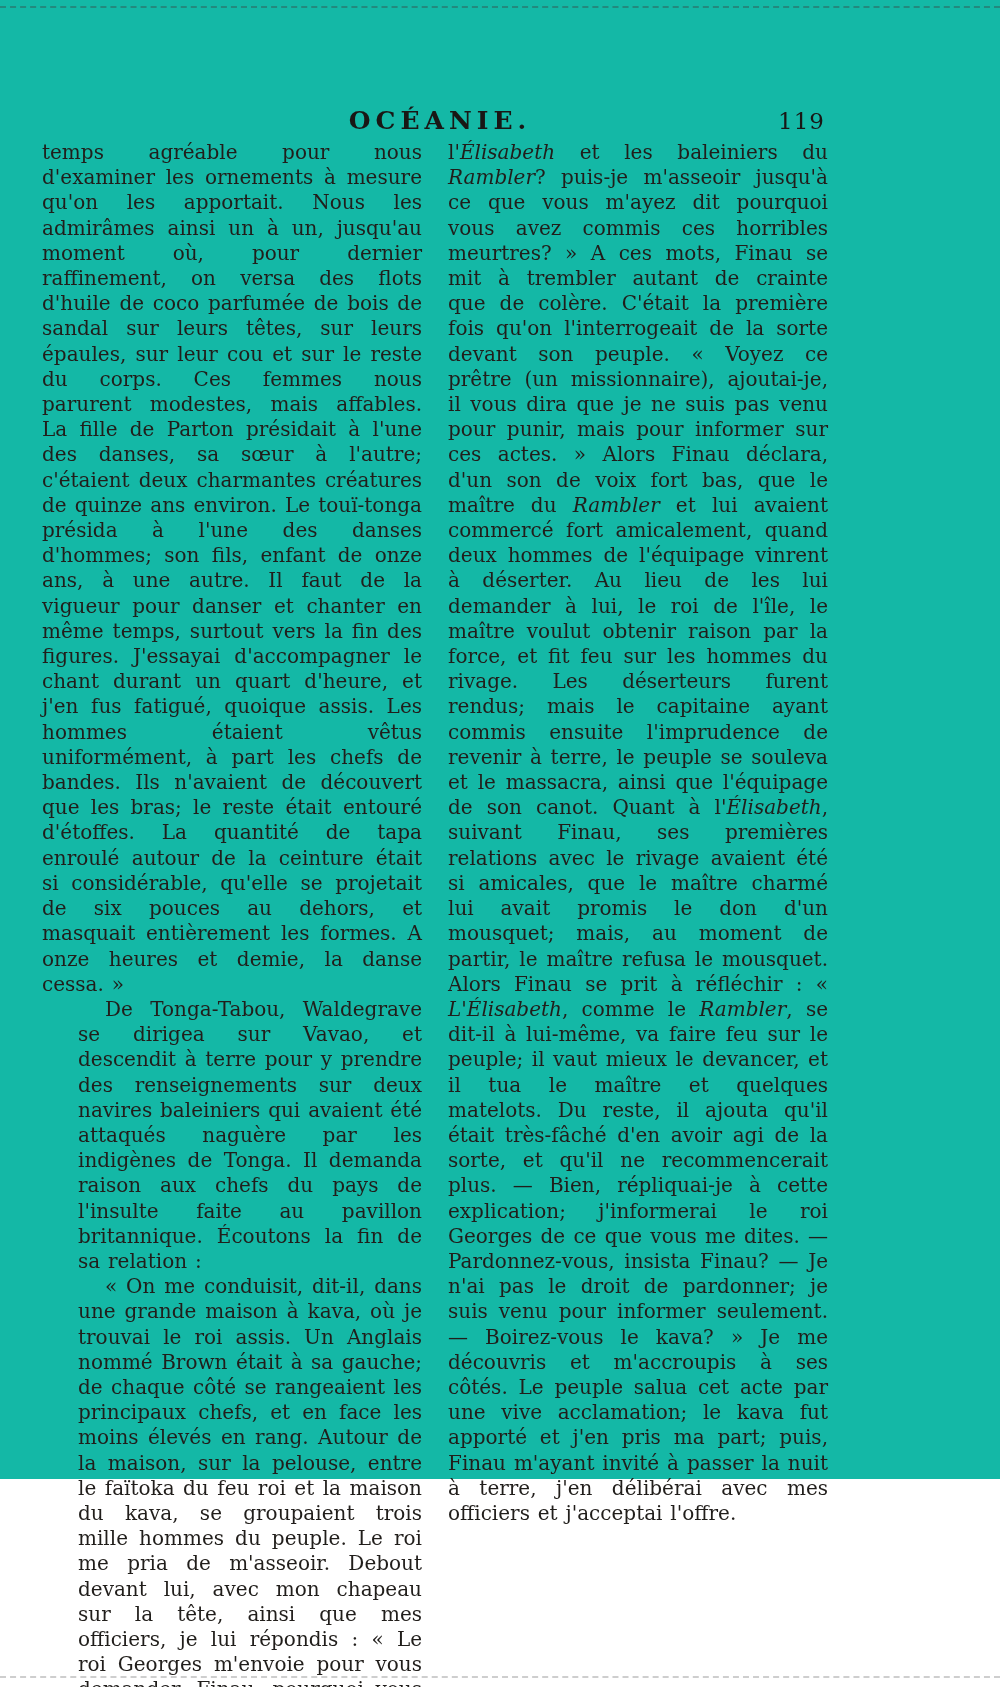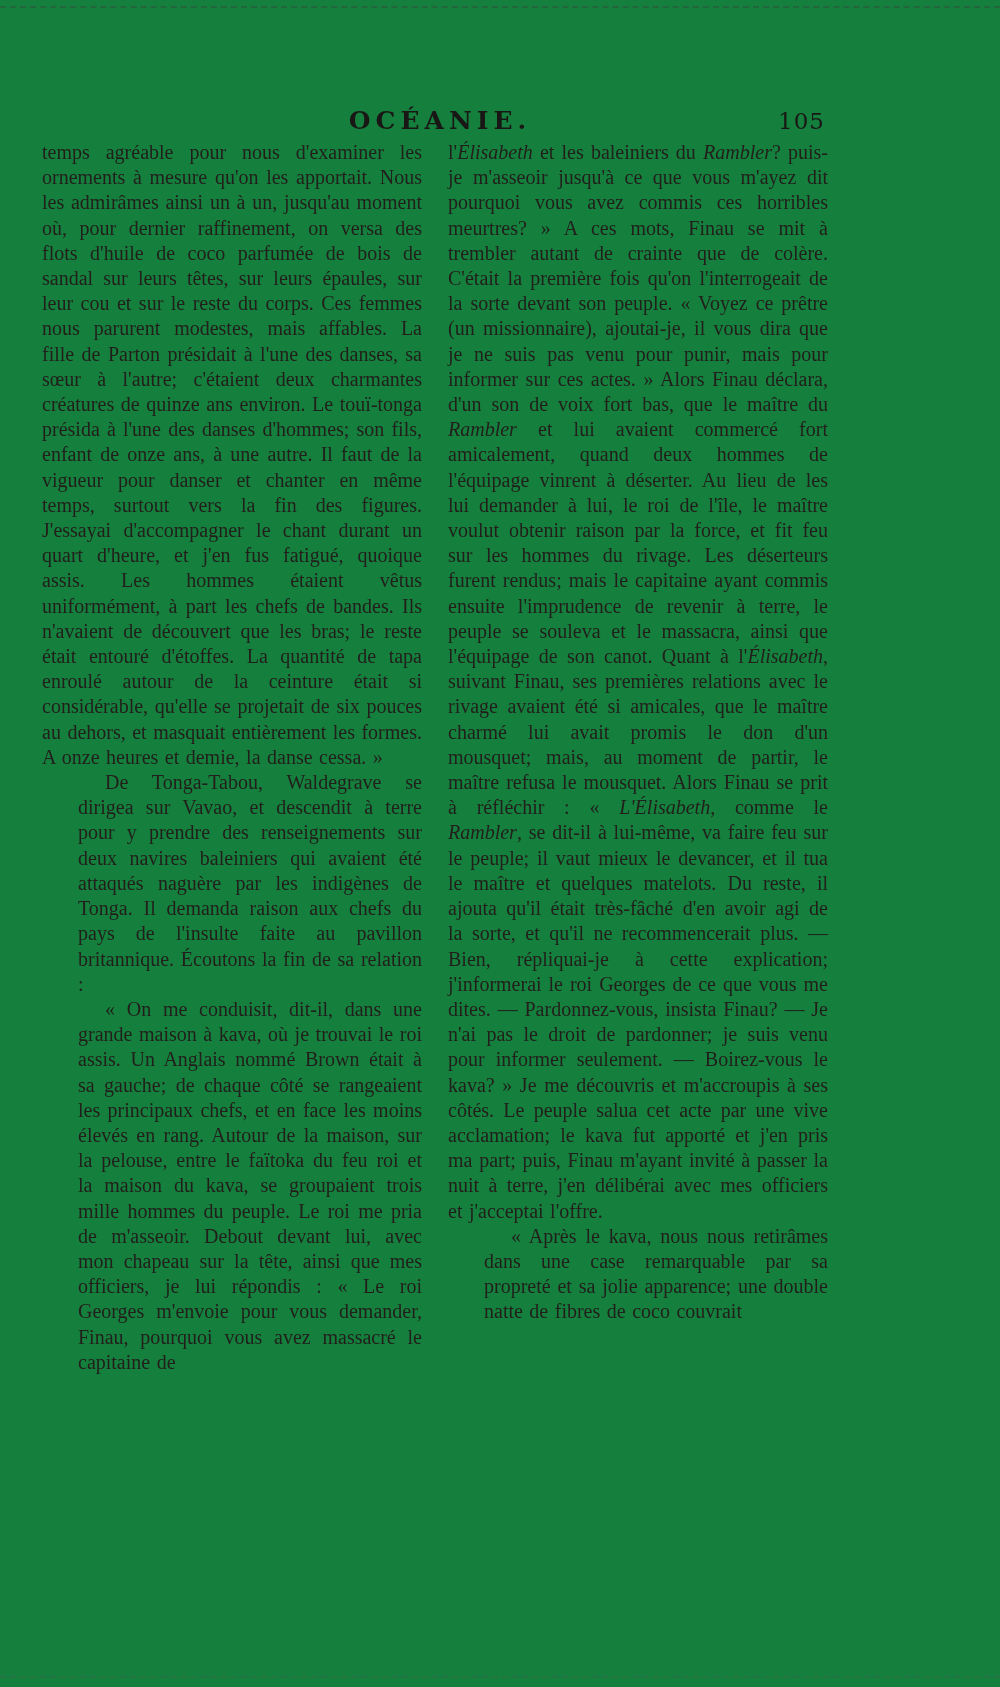"OCÉANIE." .page { background: #15803d -> #14b8a6; height: 1687px -> 1479px }
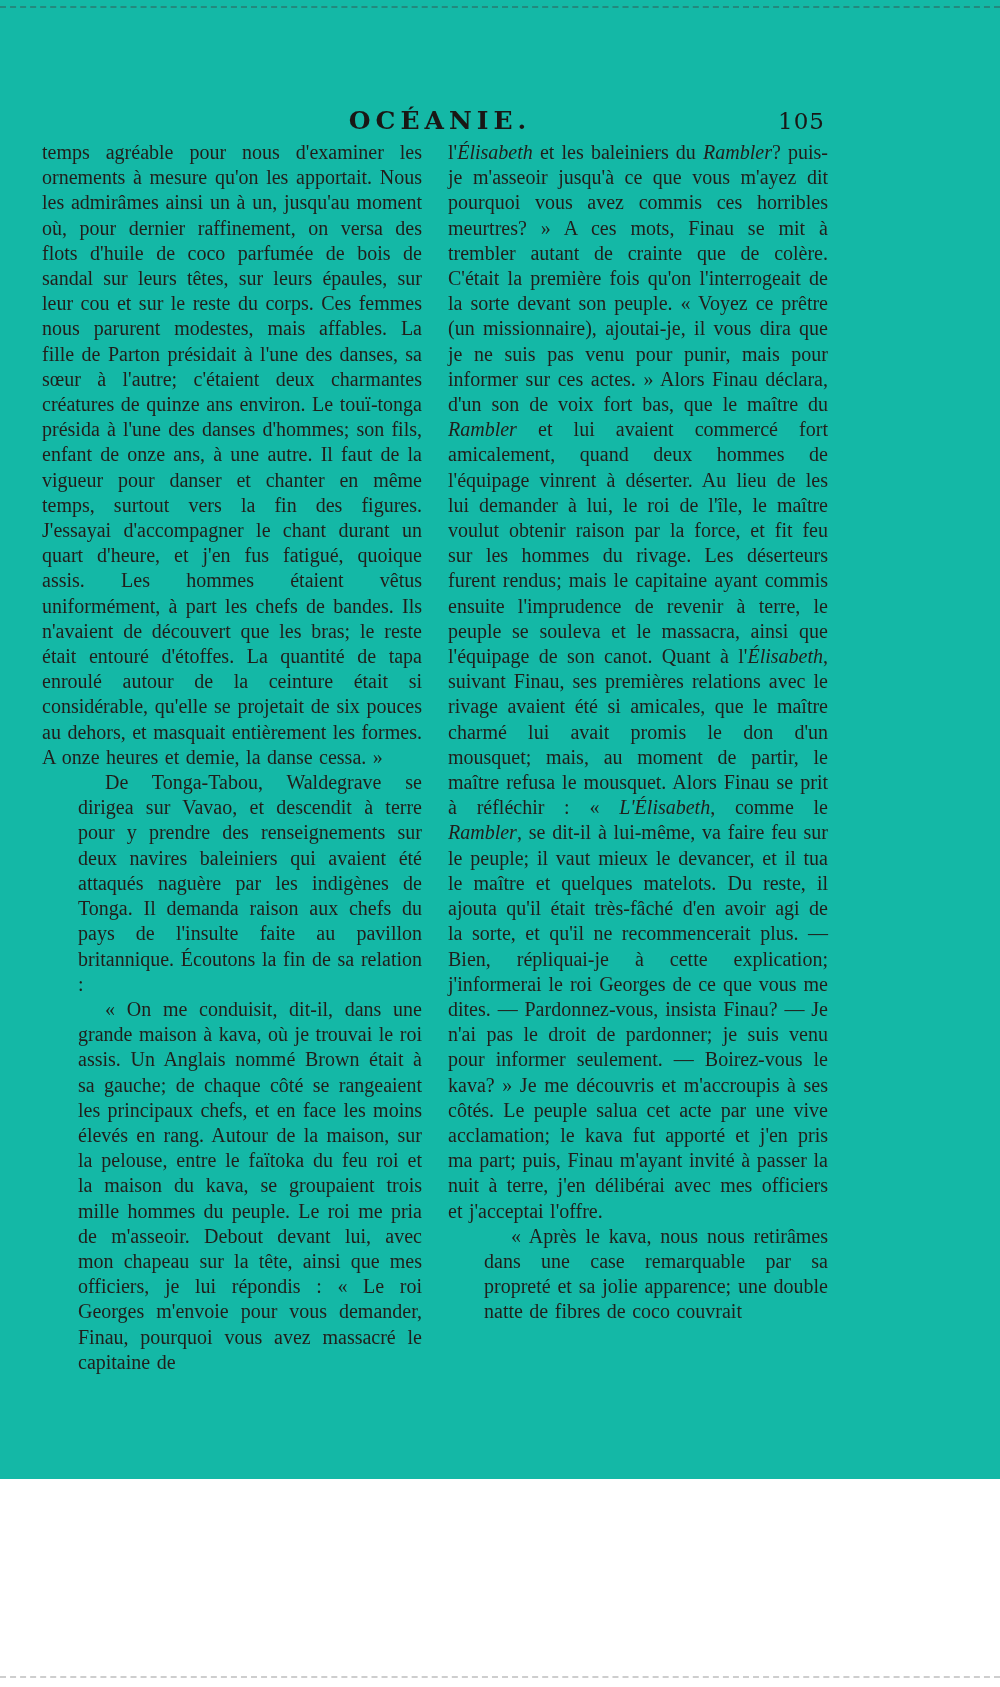"105" div.page-number { text: 105 -> 119 }
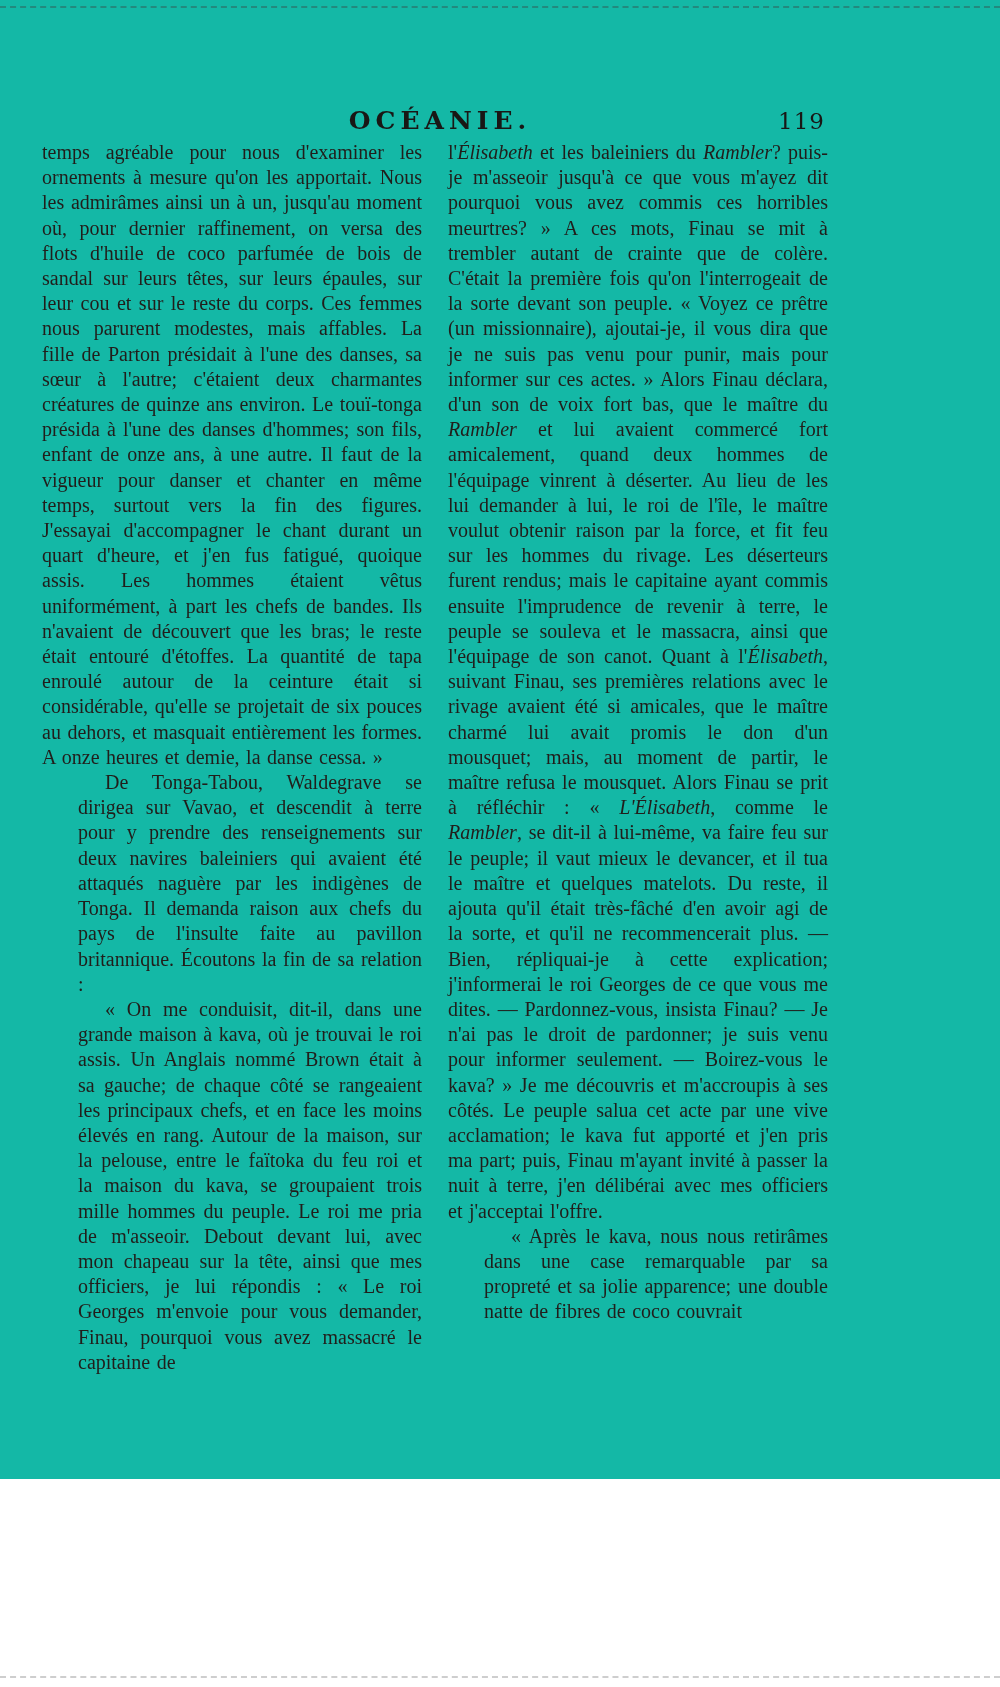"temps agréable pour nous d'examiner" .col p { font-family: Liberation Serif, serif -> none }
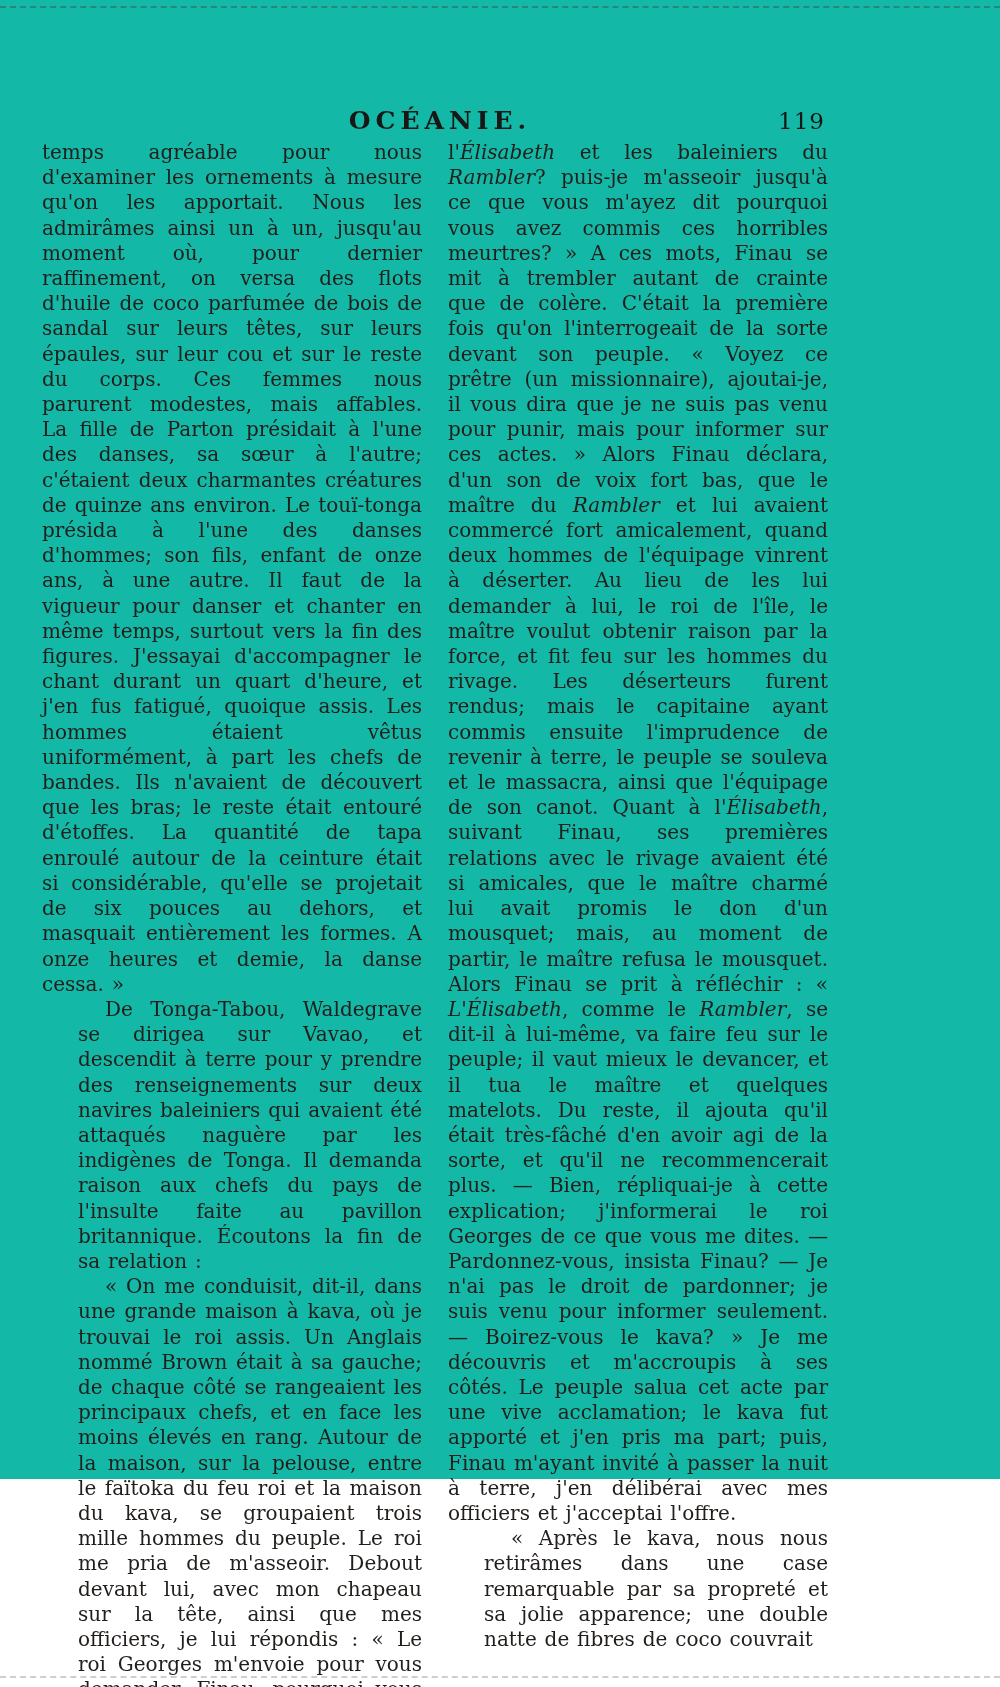"« Après le kava, nous" p.indent { html: <p><span>« Après le kava, nous nous retirâmes dans une case remarquable par sa propreté et sa jolie apparence; une double natte de fibres de coco couvrait</span></p> -> none }
